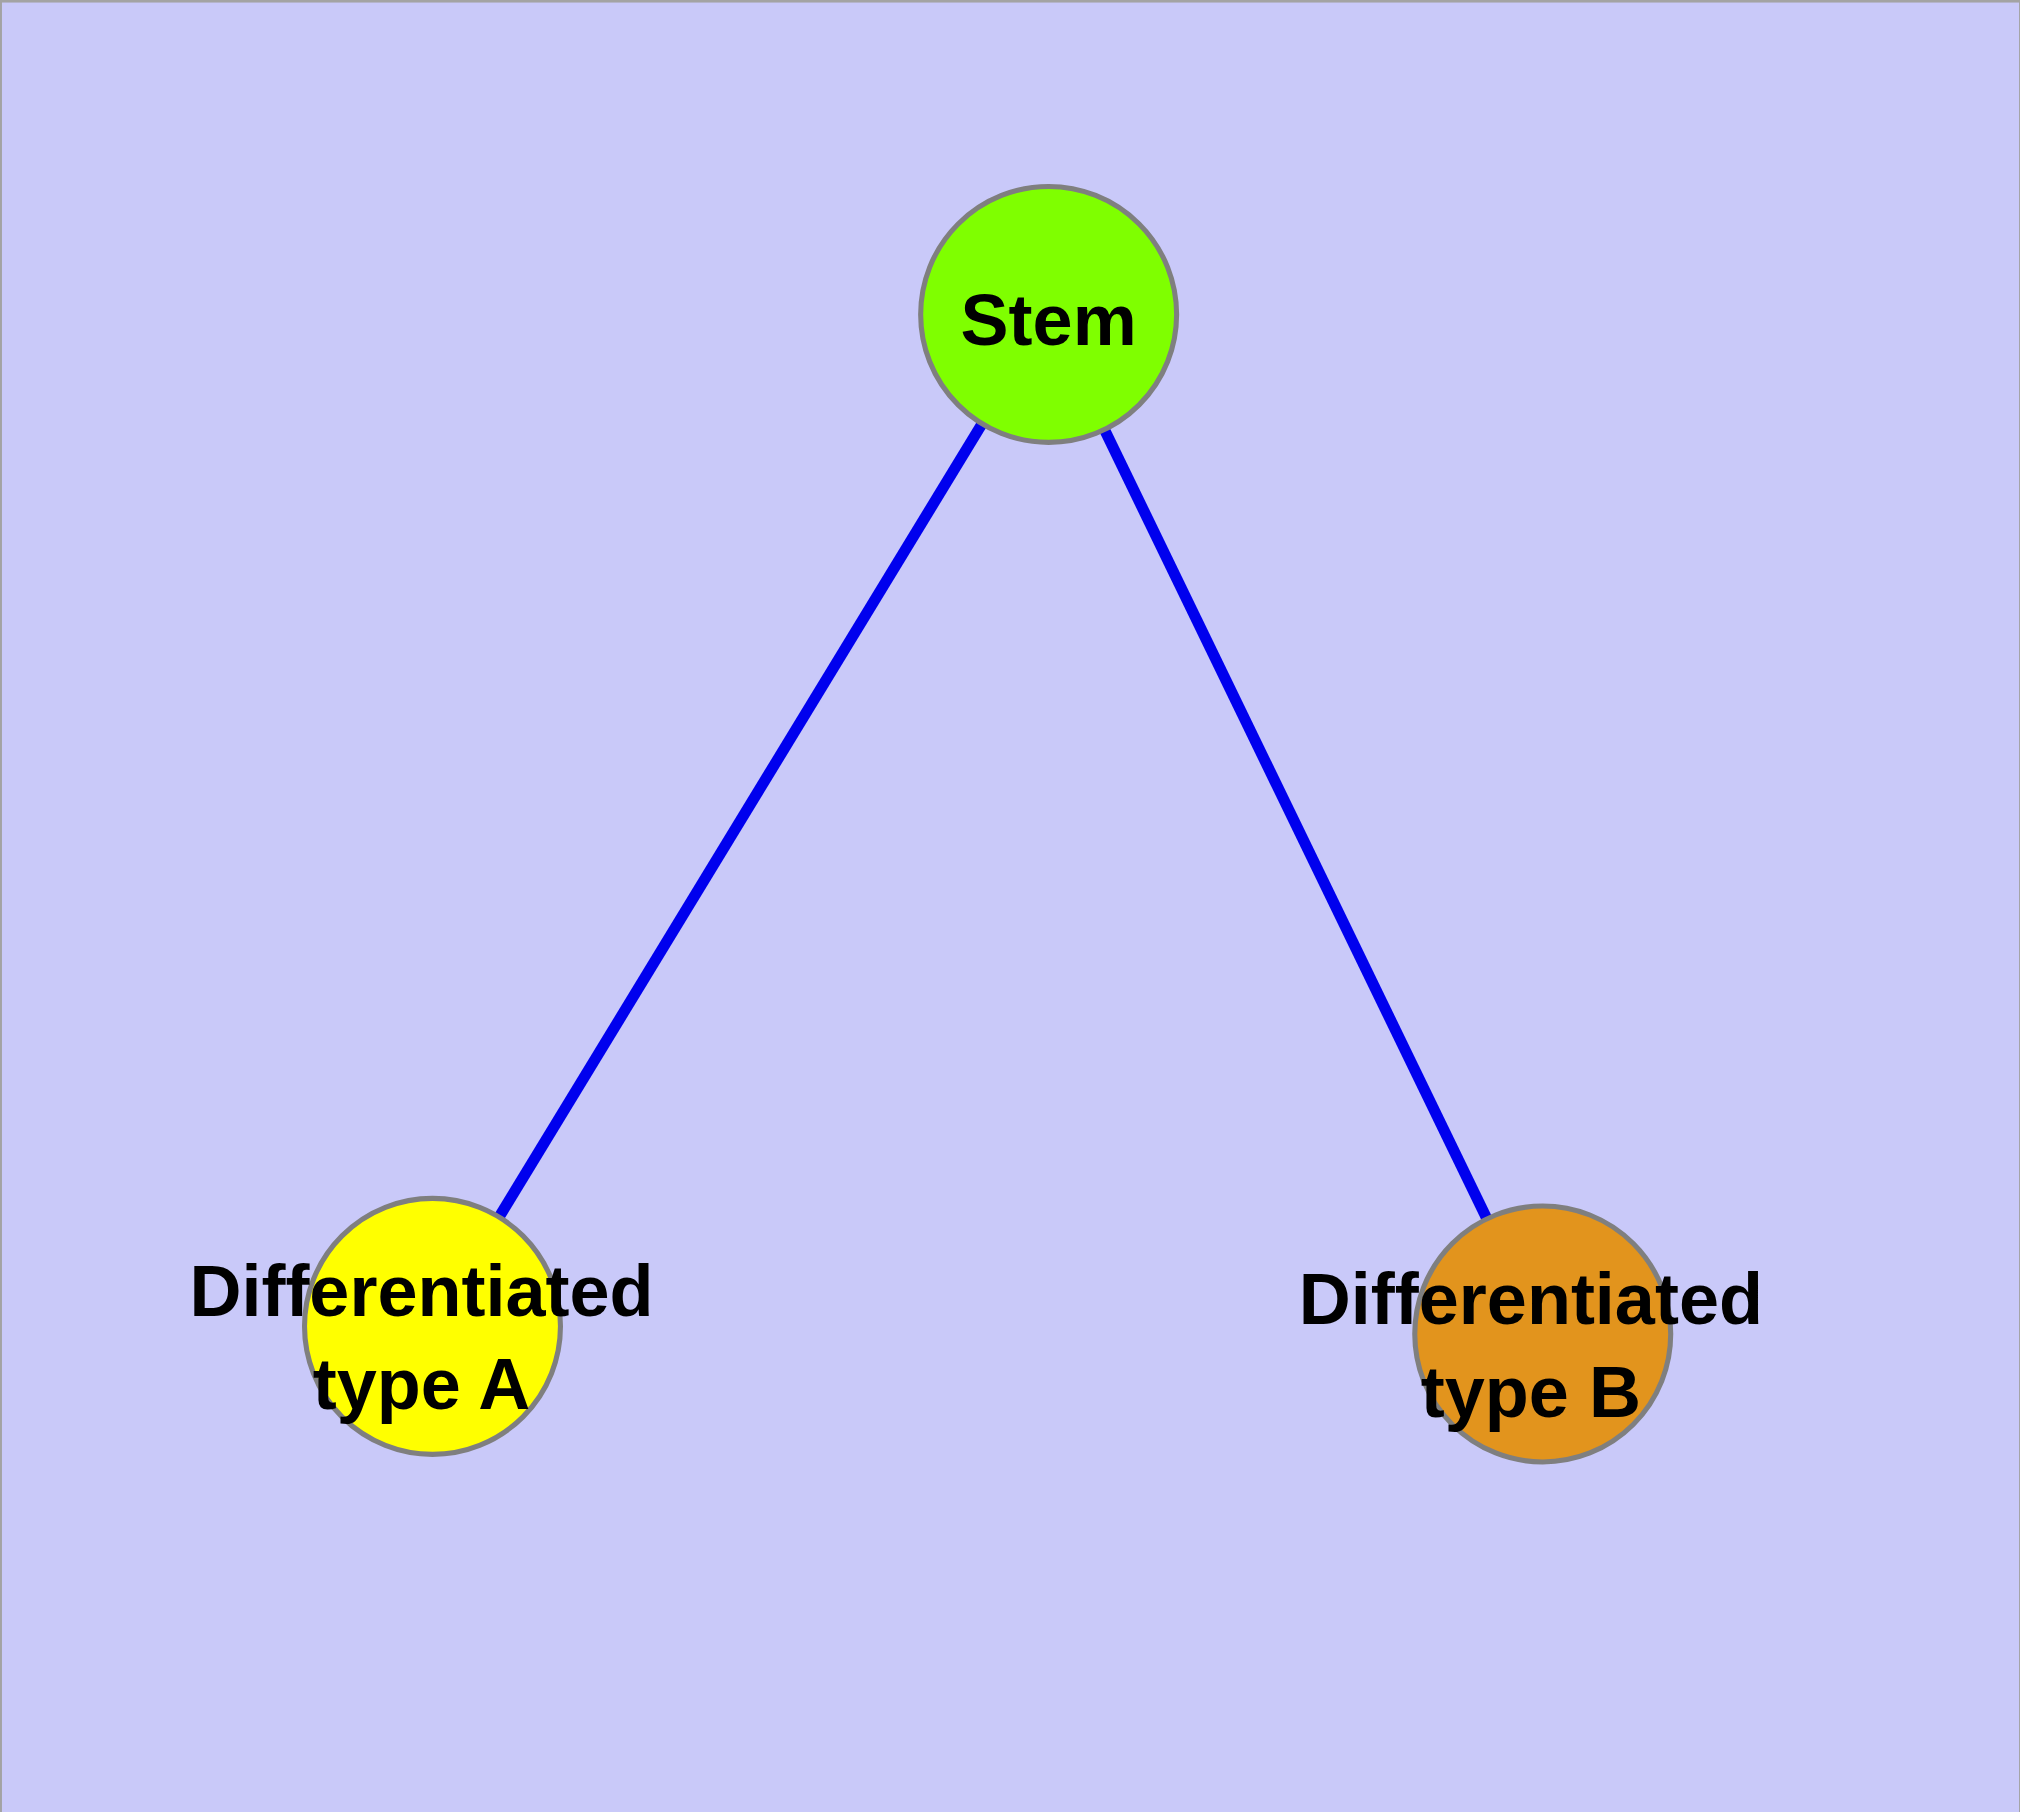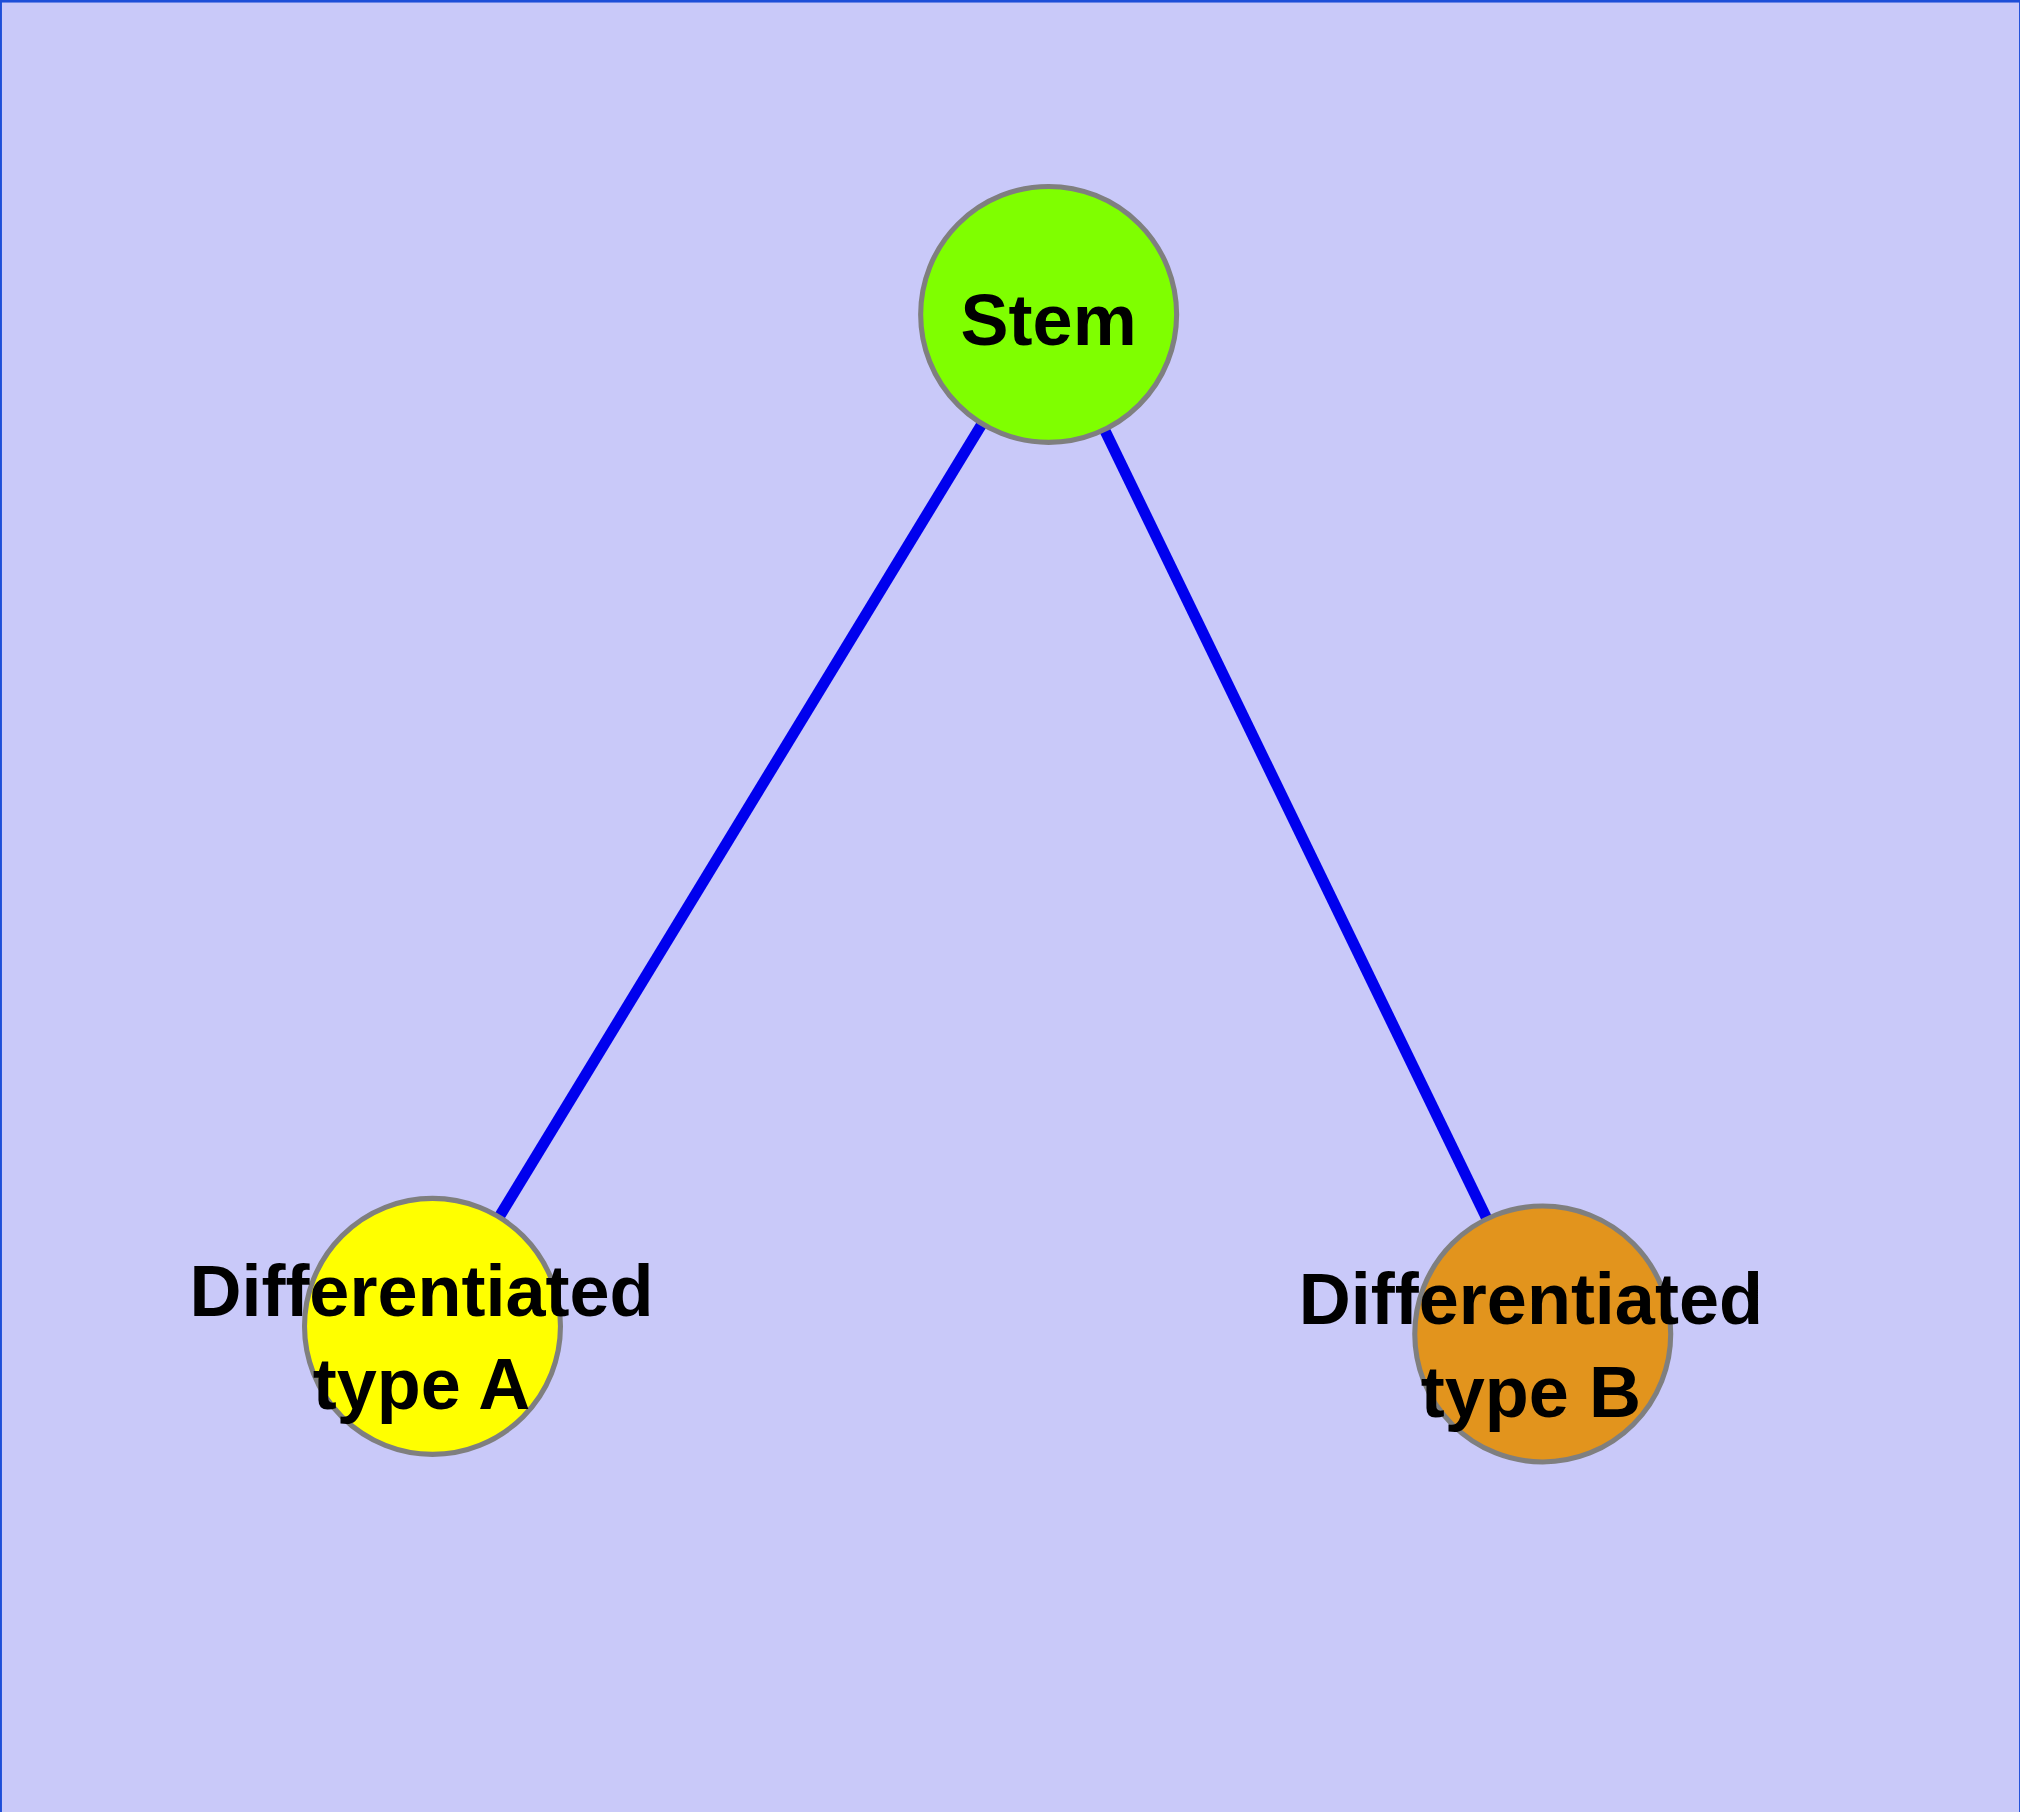"Stem" .stage { background: #1d4ed8 -> #a3a3a3 }
